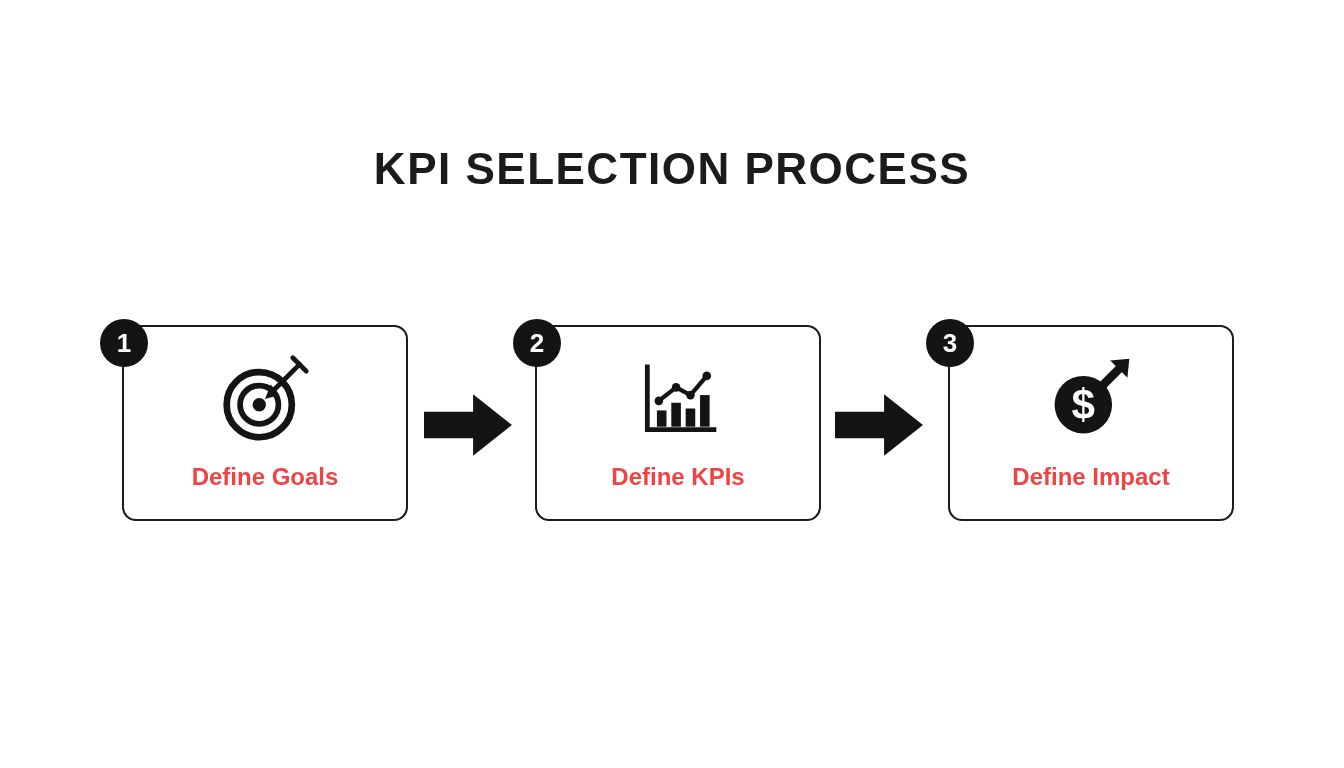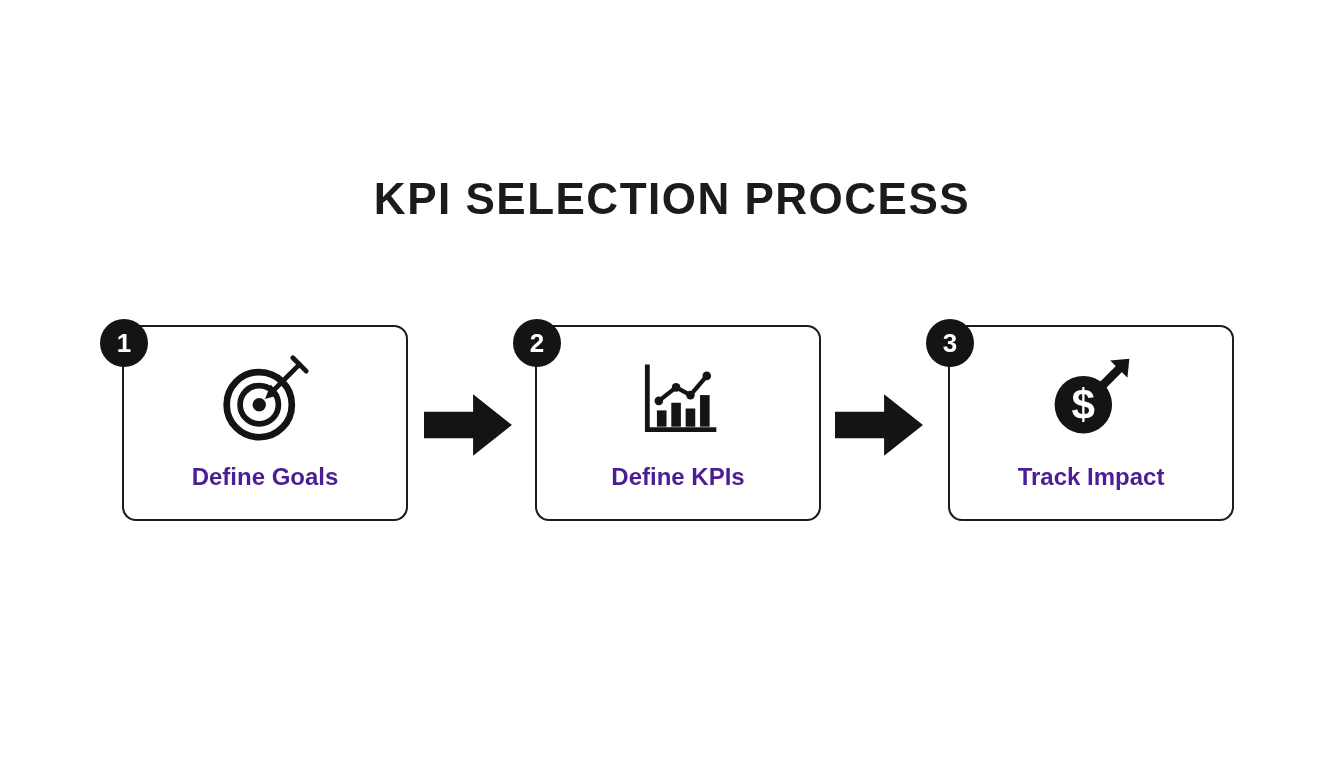"KPI SELECTION PROCESS" .title { top: 174px -> 144px }
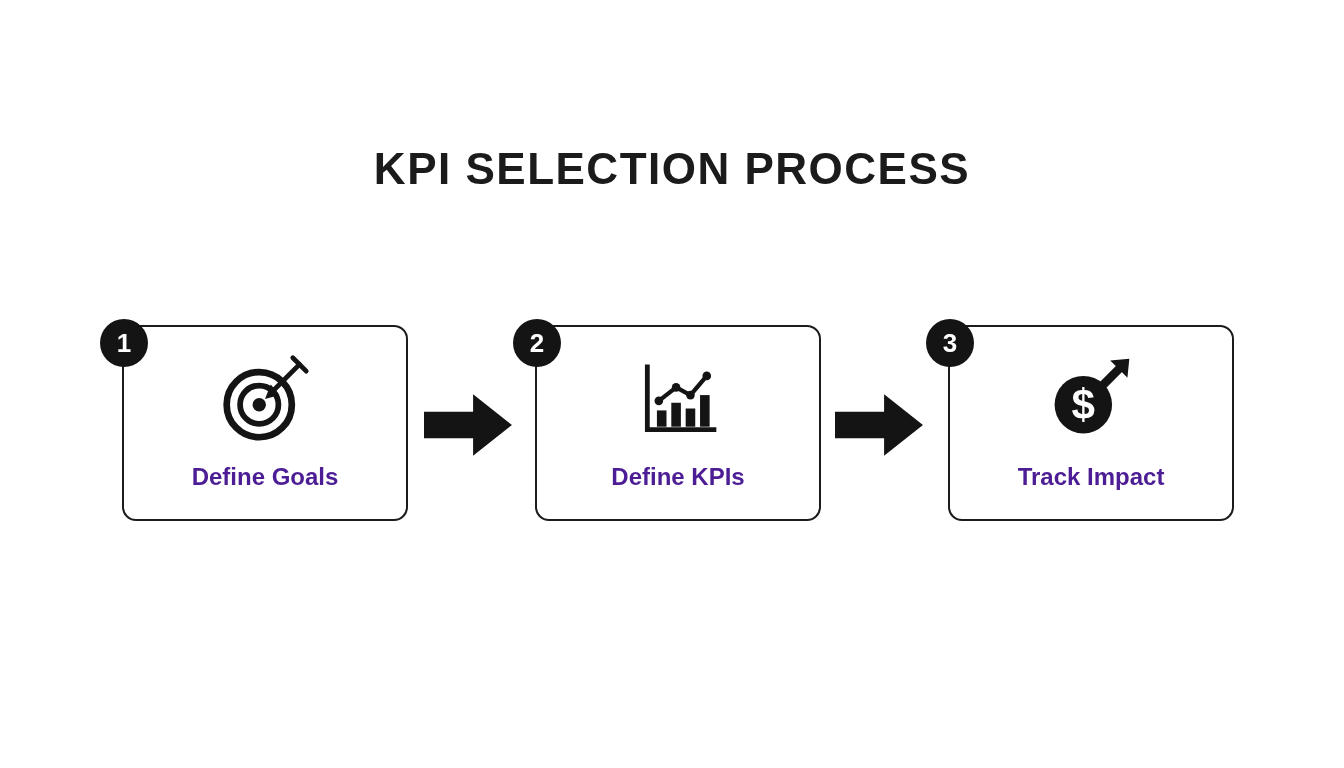"Define Goals" .step-label { color: #4c1d95 -> #ef4444 }
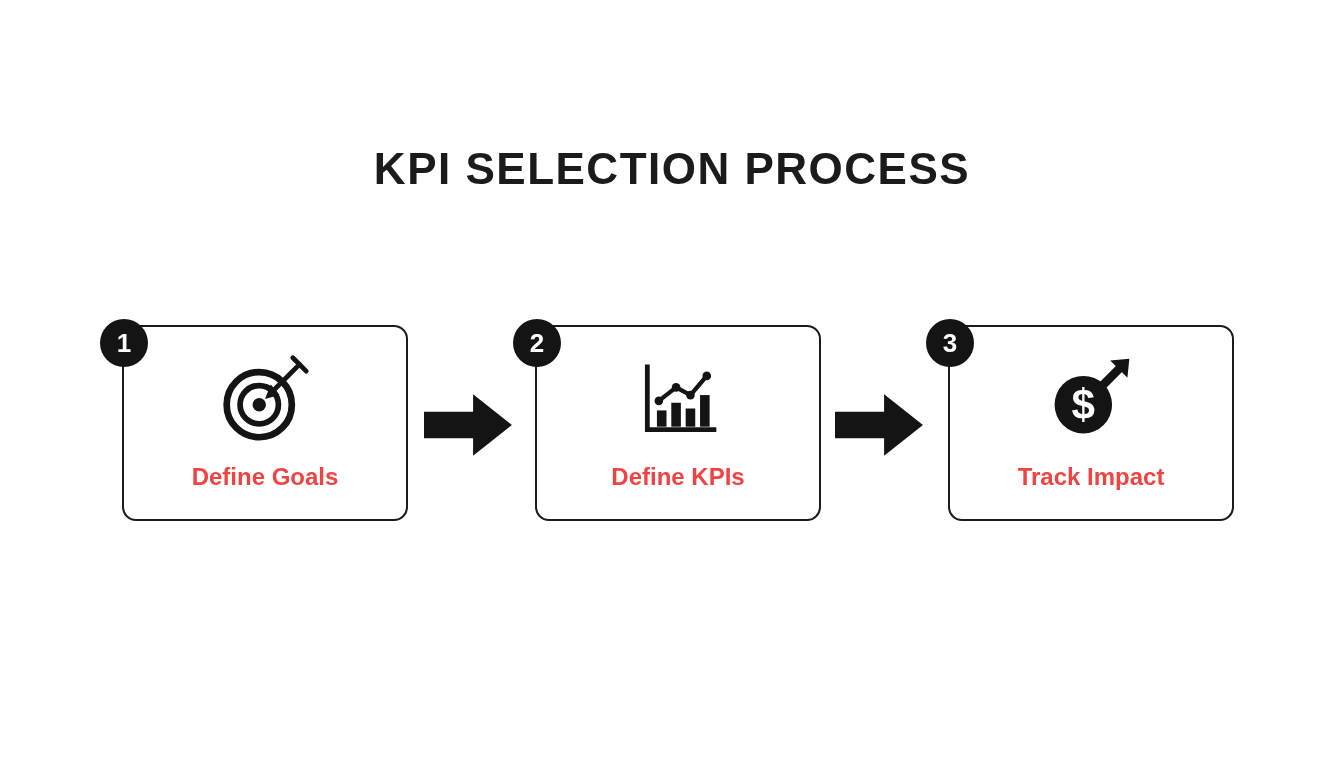"Track Impact" div.step-label { text: Track -> Define }
